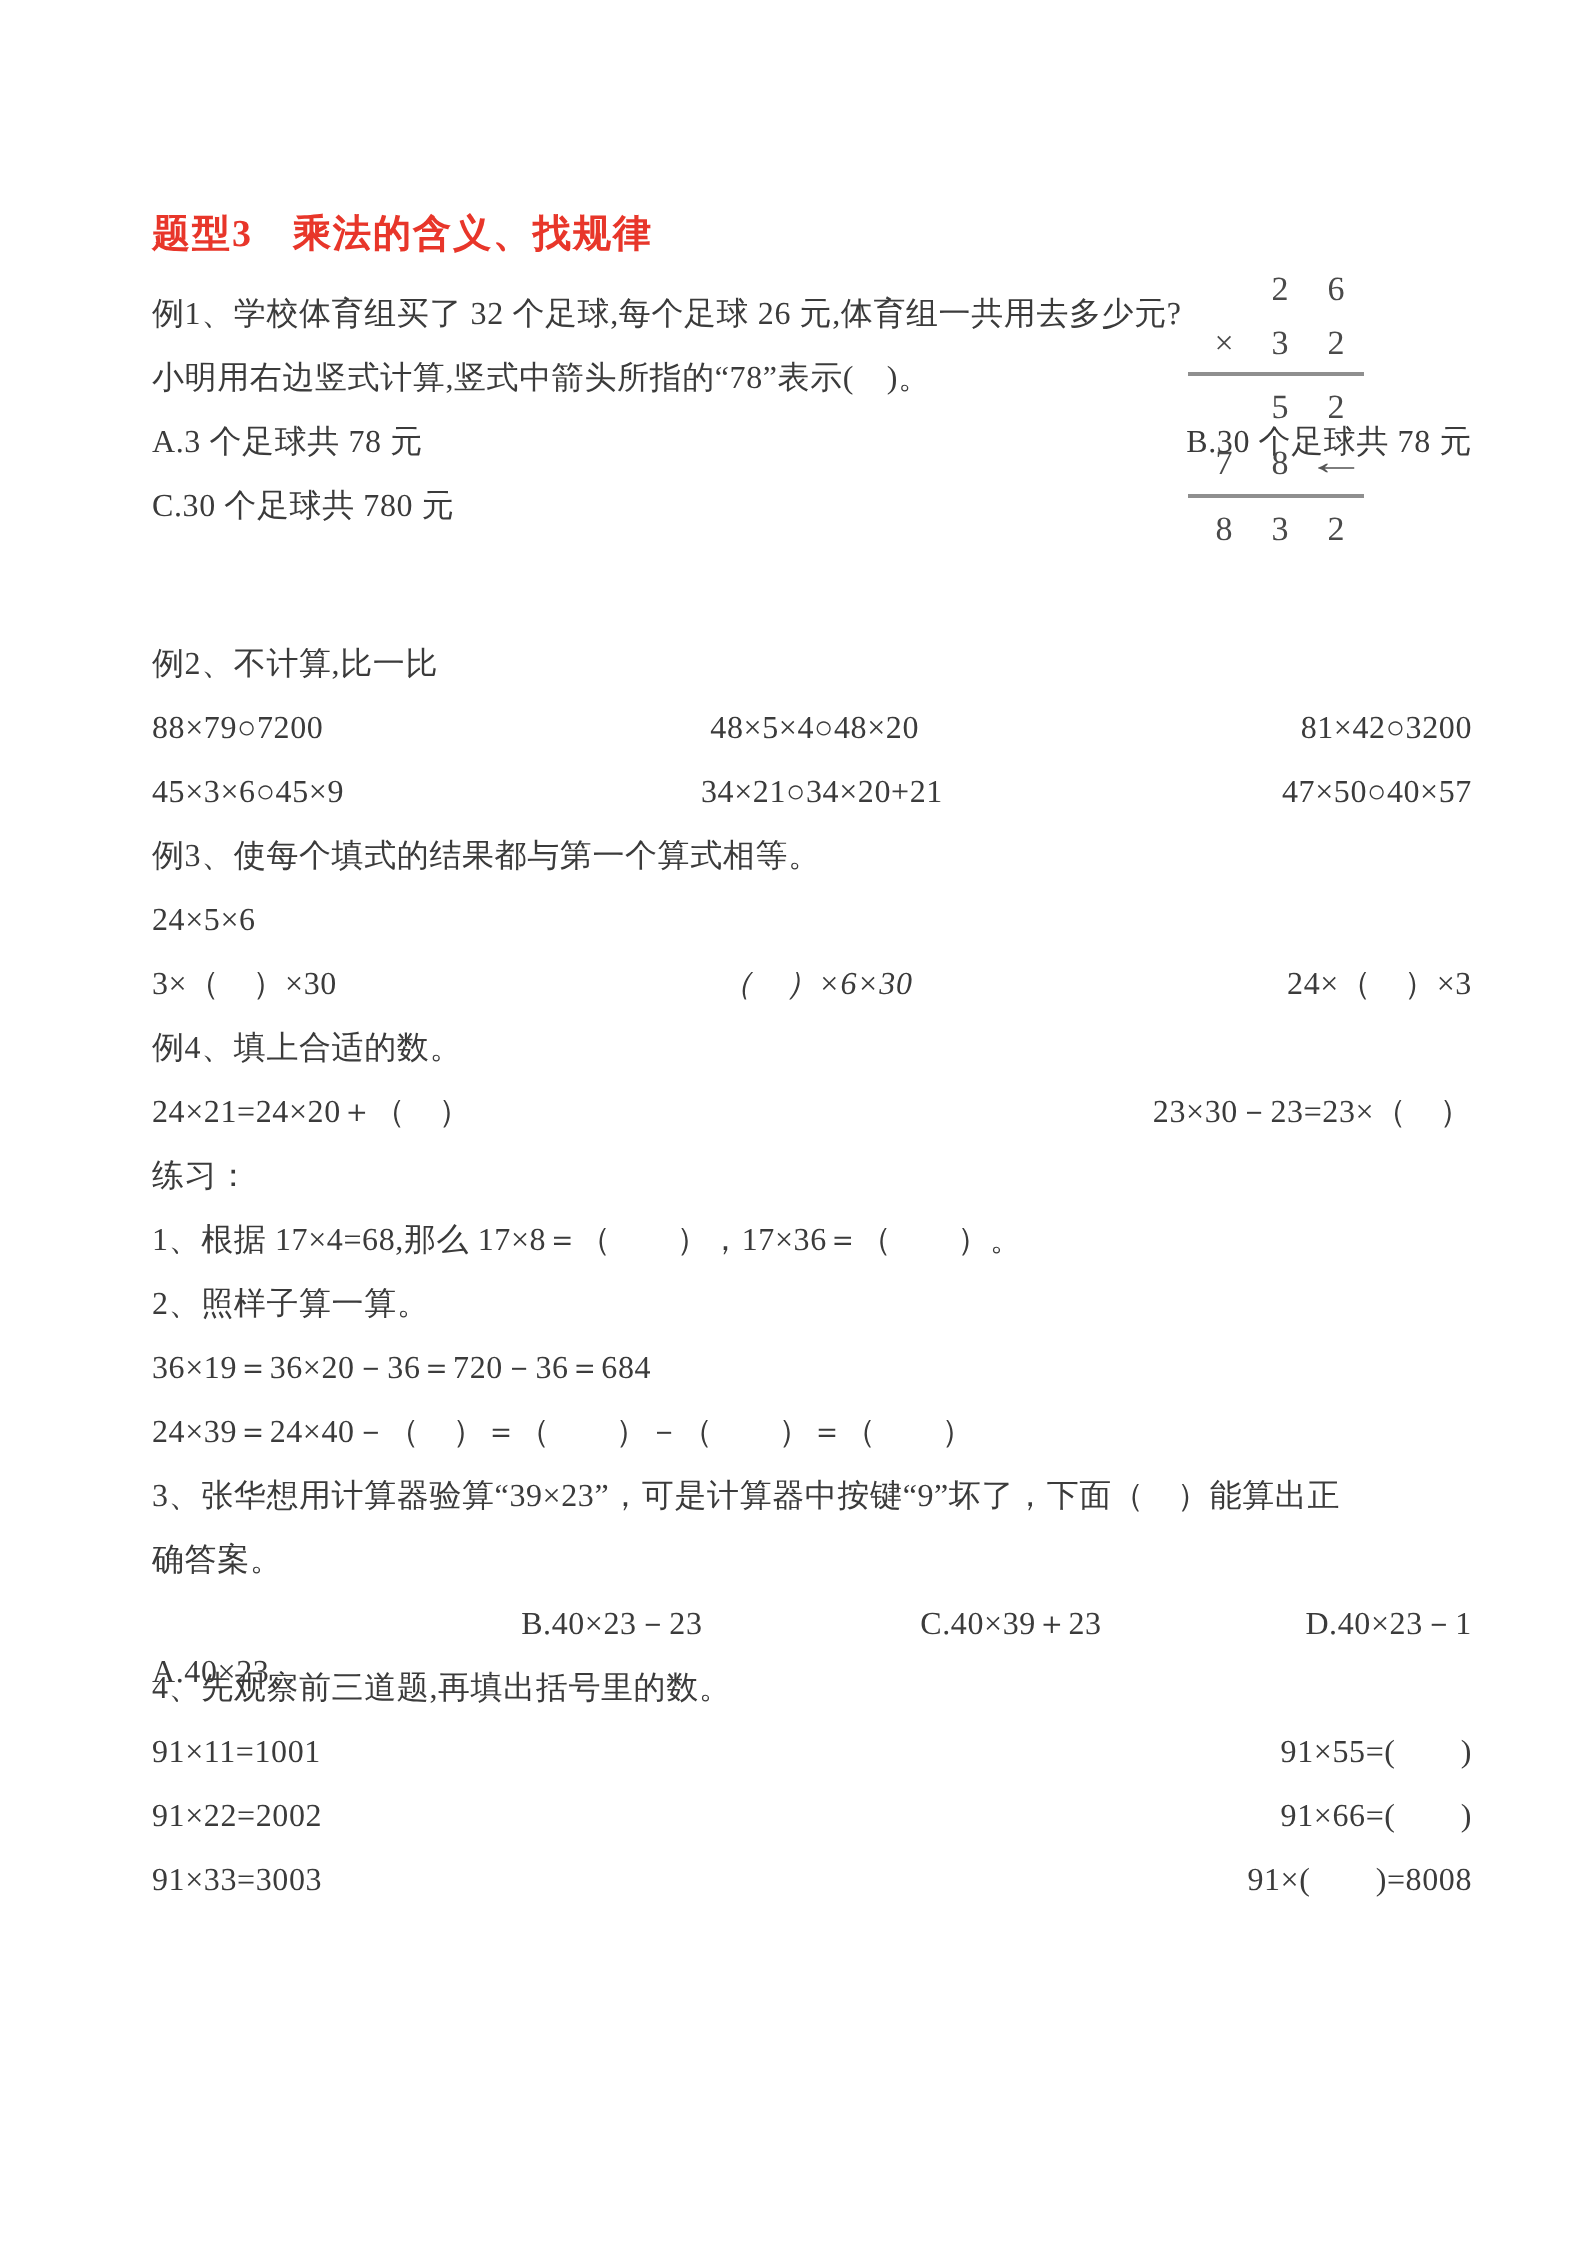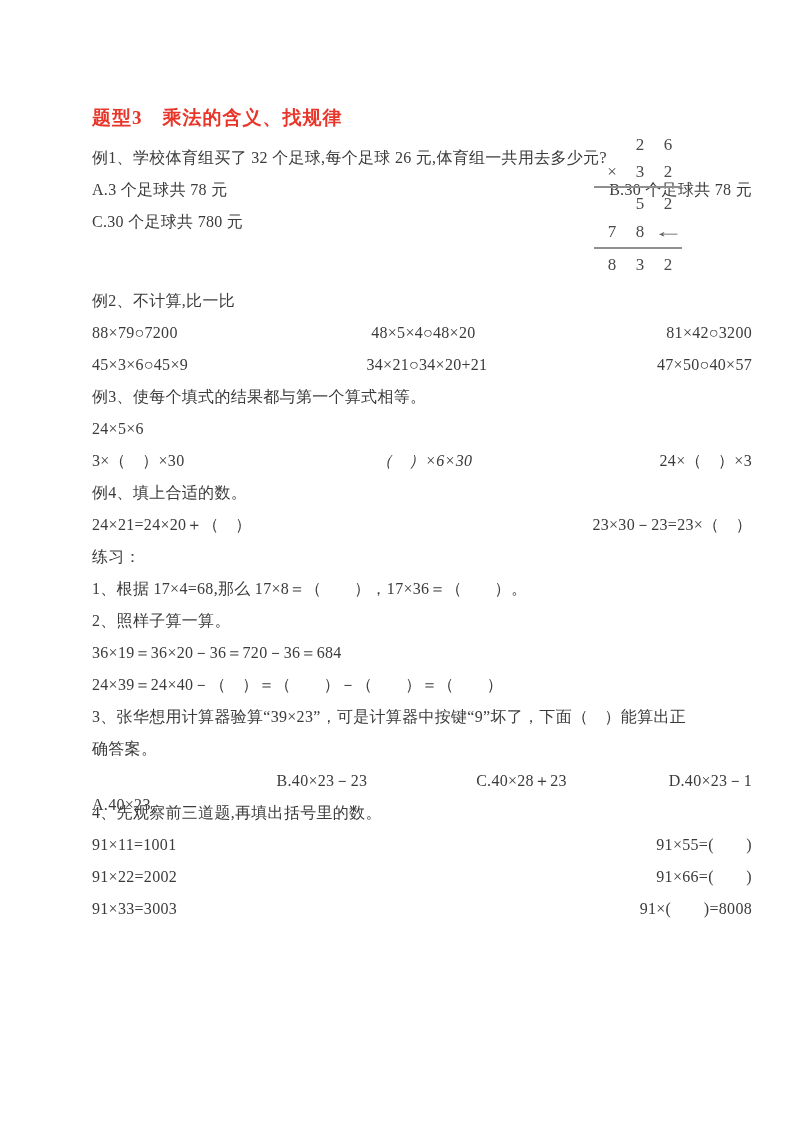"题型3 乘法的含义、找规律" .content { left: 92px -> 76px }
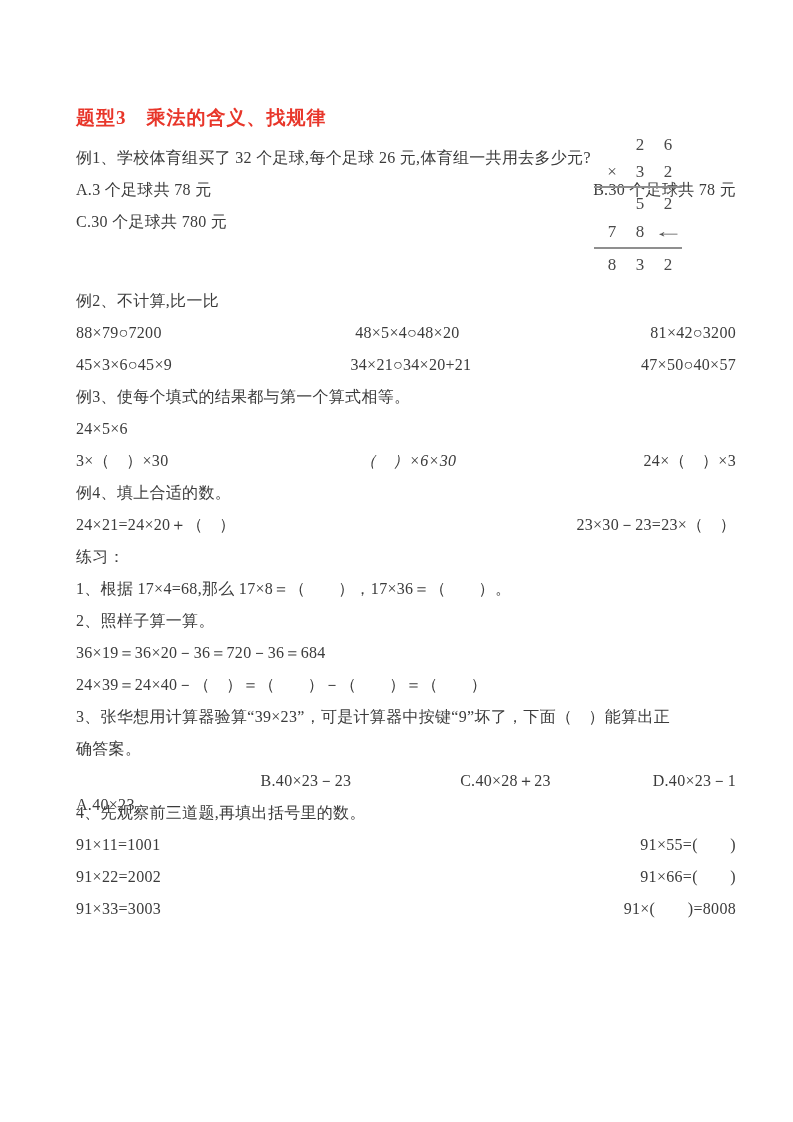"小明用右边竖式计算,竖式中箭头所指的“78”表示( )。" p.line { html: none -> <p>小明用右边竖式计算,竖式中箭头所指的“78”表示( )。</p> }
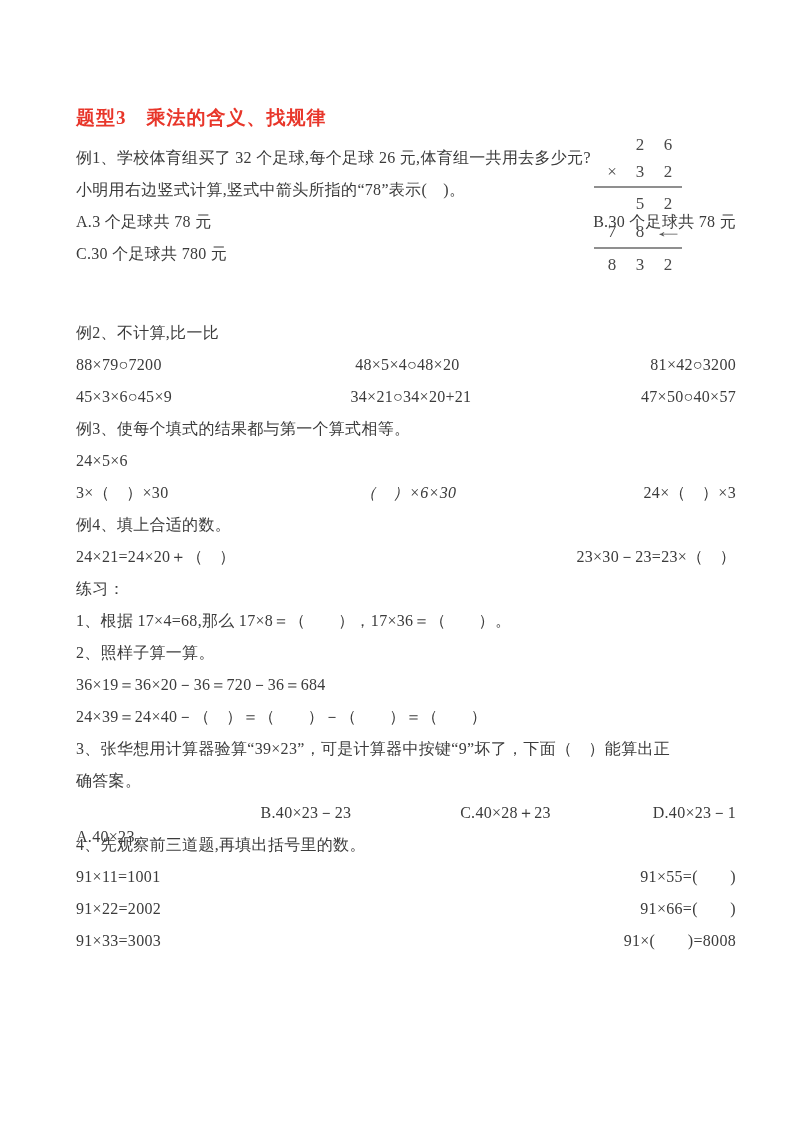"C.40×28＋23" span.w105 { text: 28 -> 39 }
